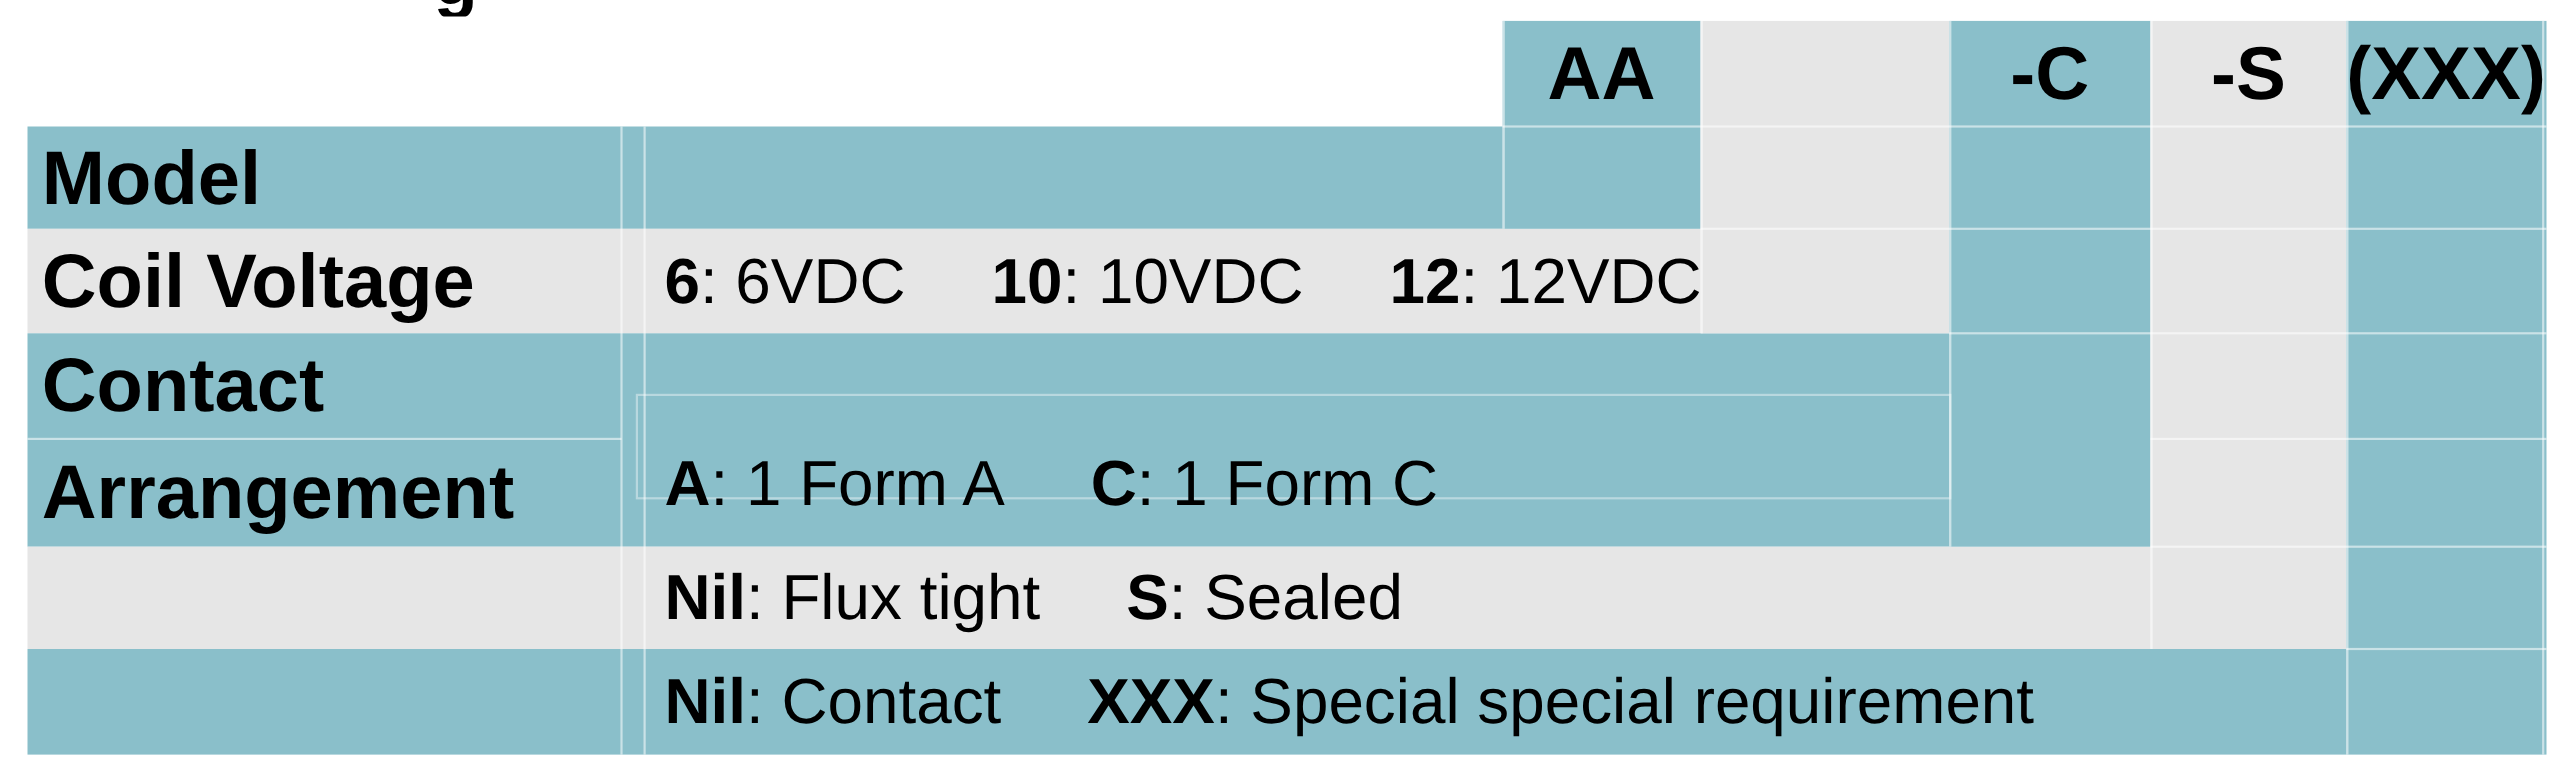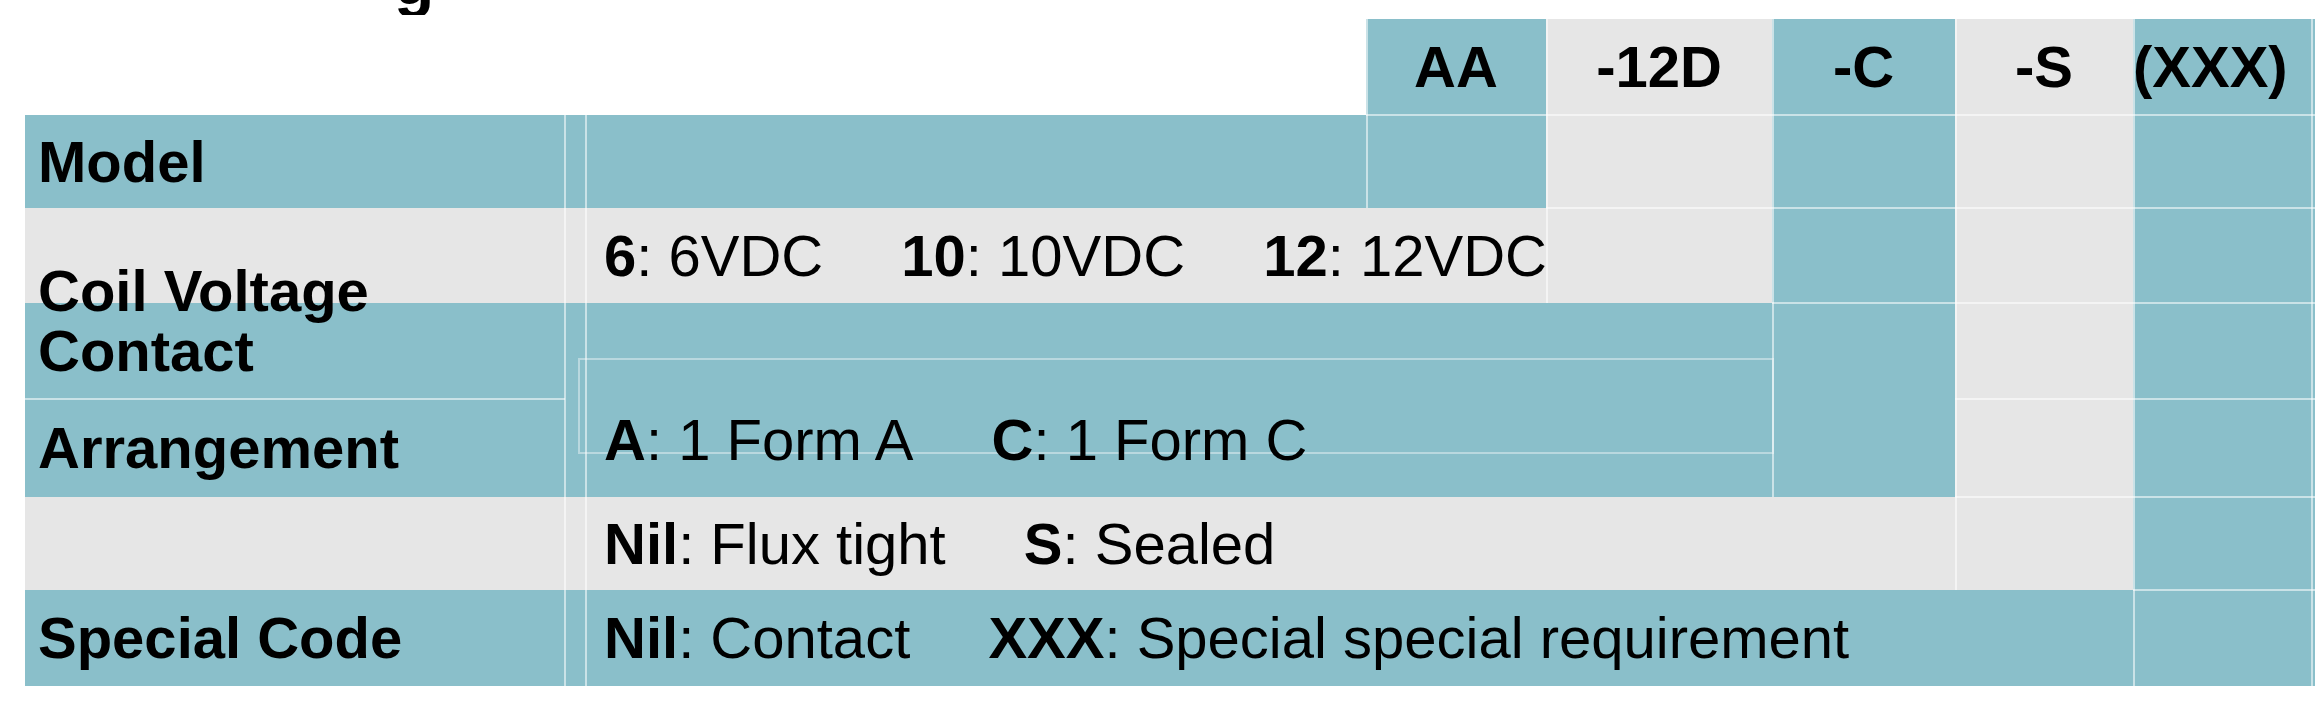"AA" .code { font-size: 58px -> 68px }
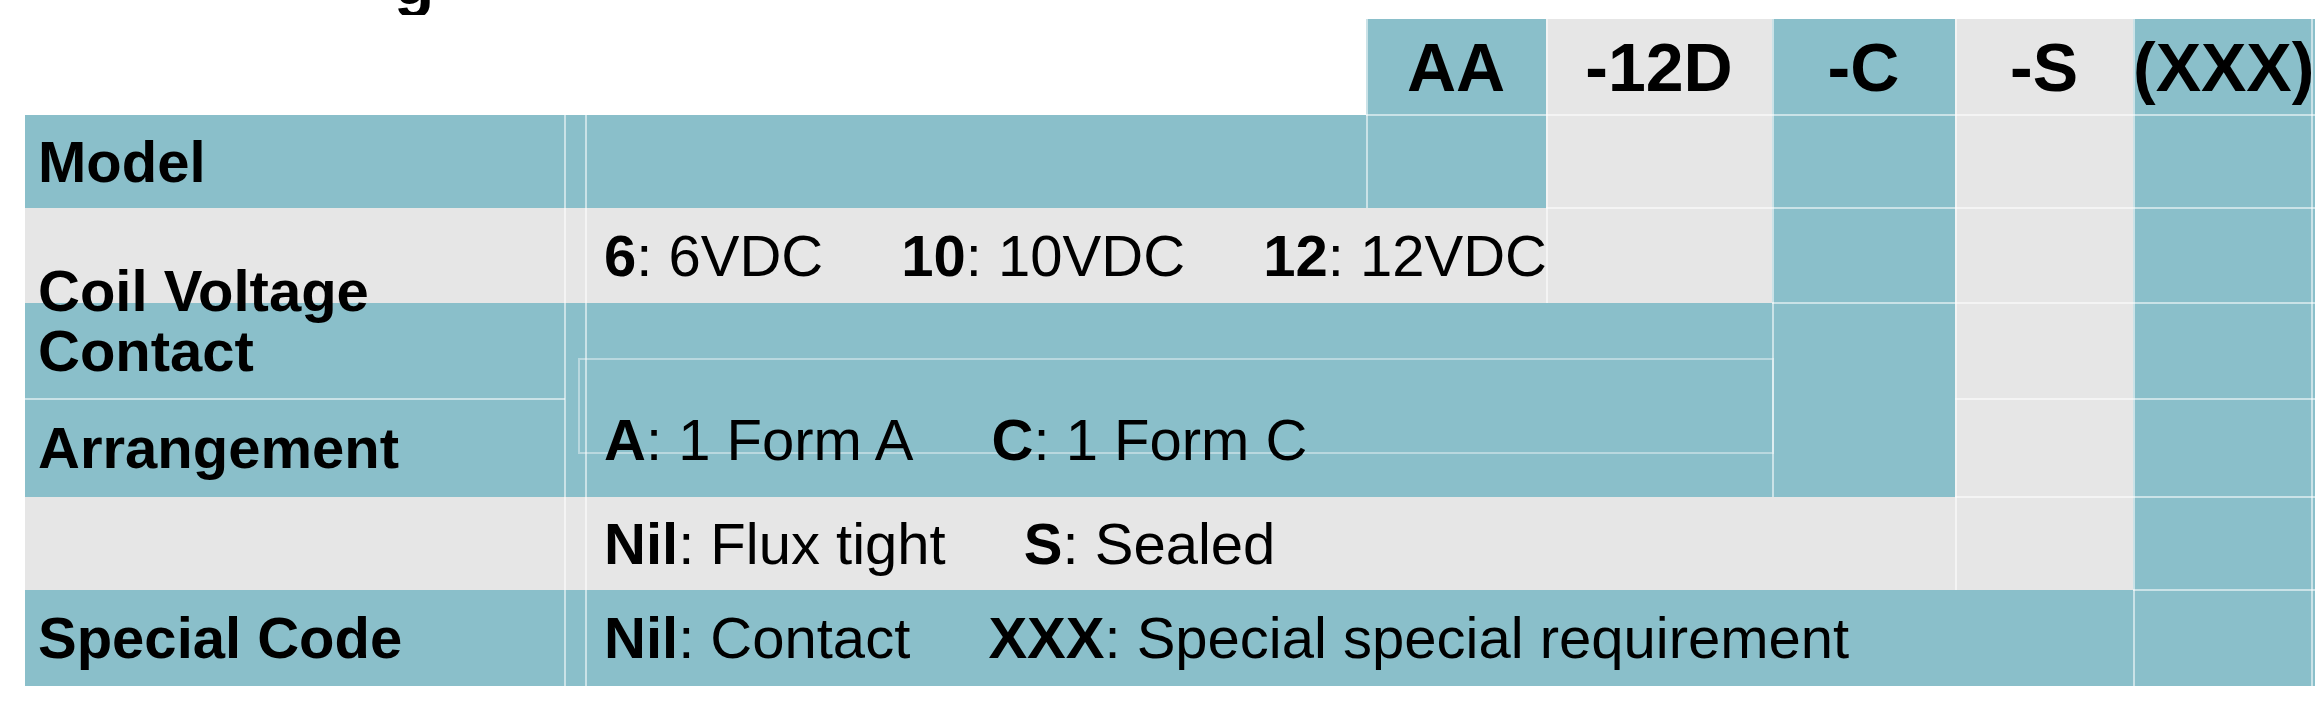"-12D" div.code { html: <div><span>-12D</span></div> -> none }
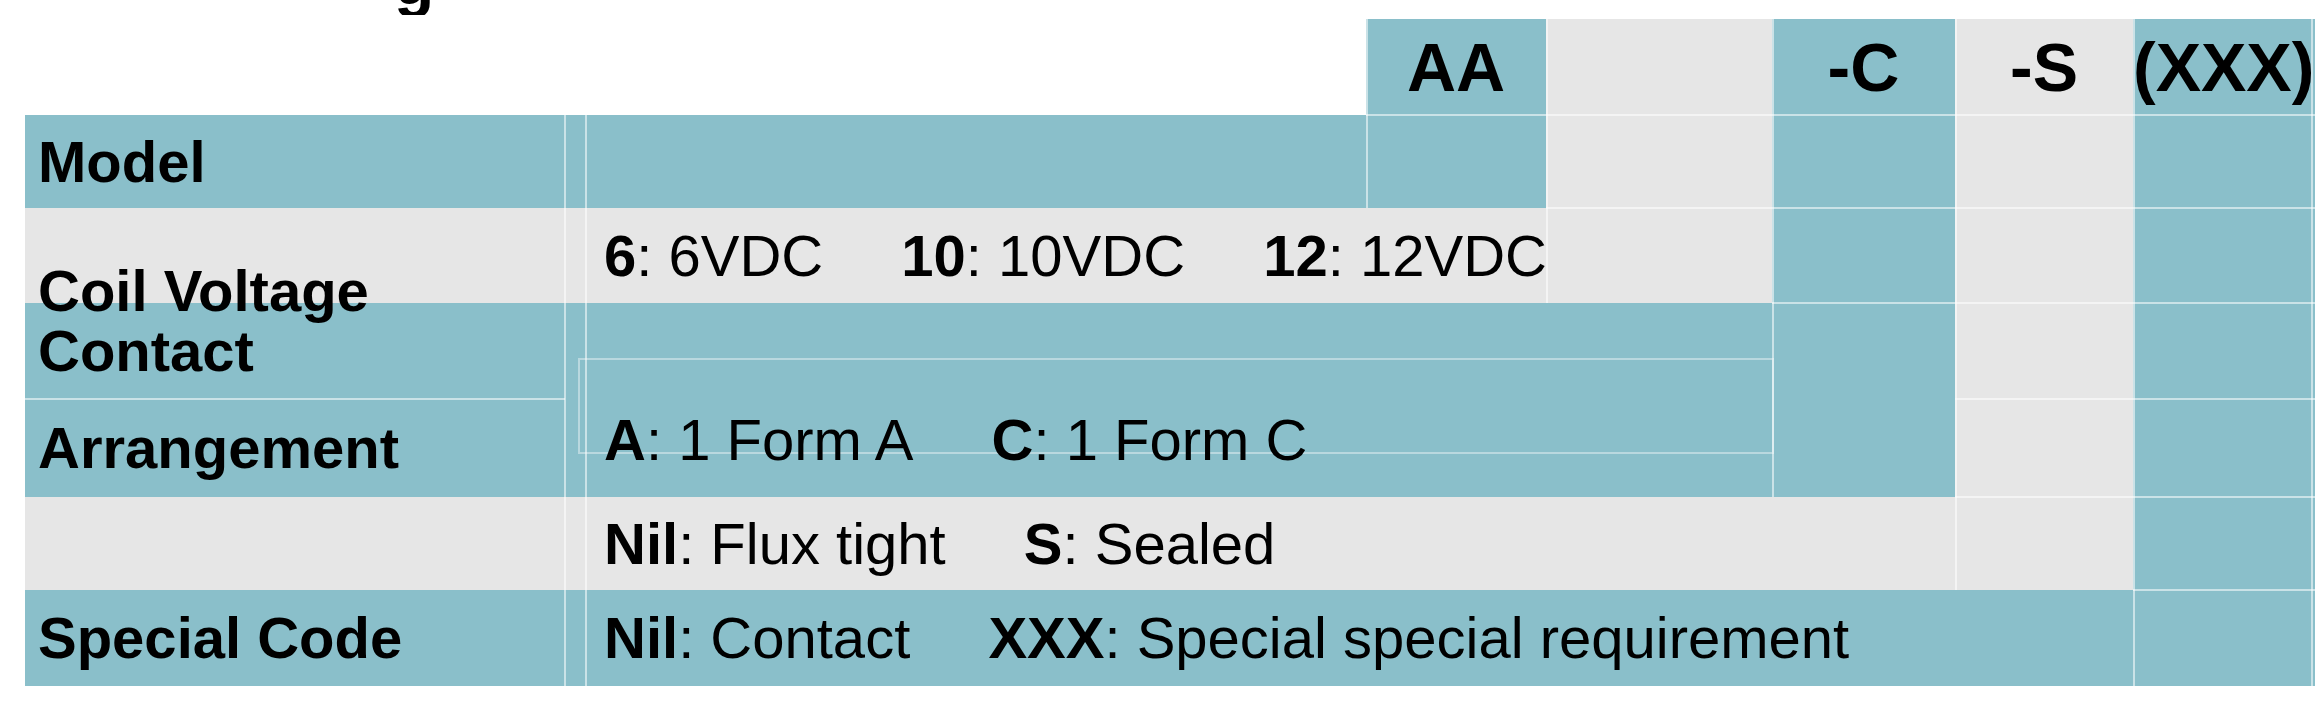"Model" .label { font-size: 58px -> 69px }
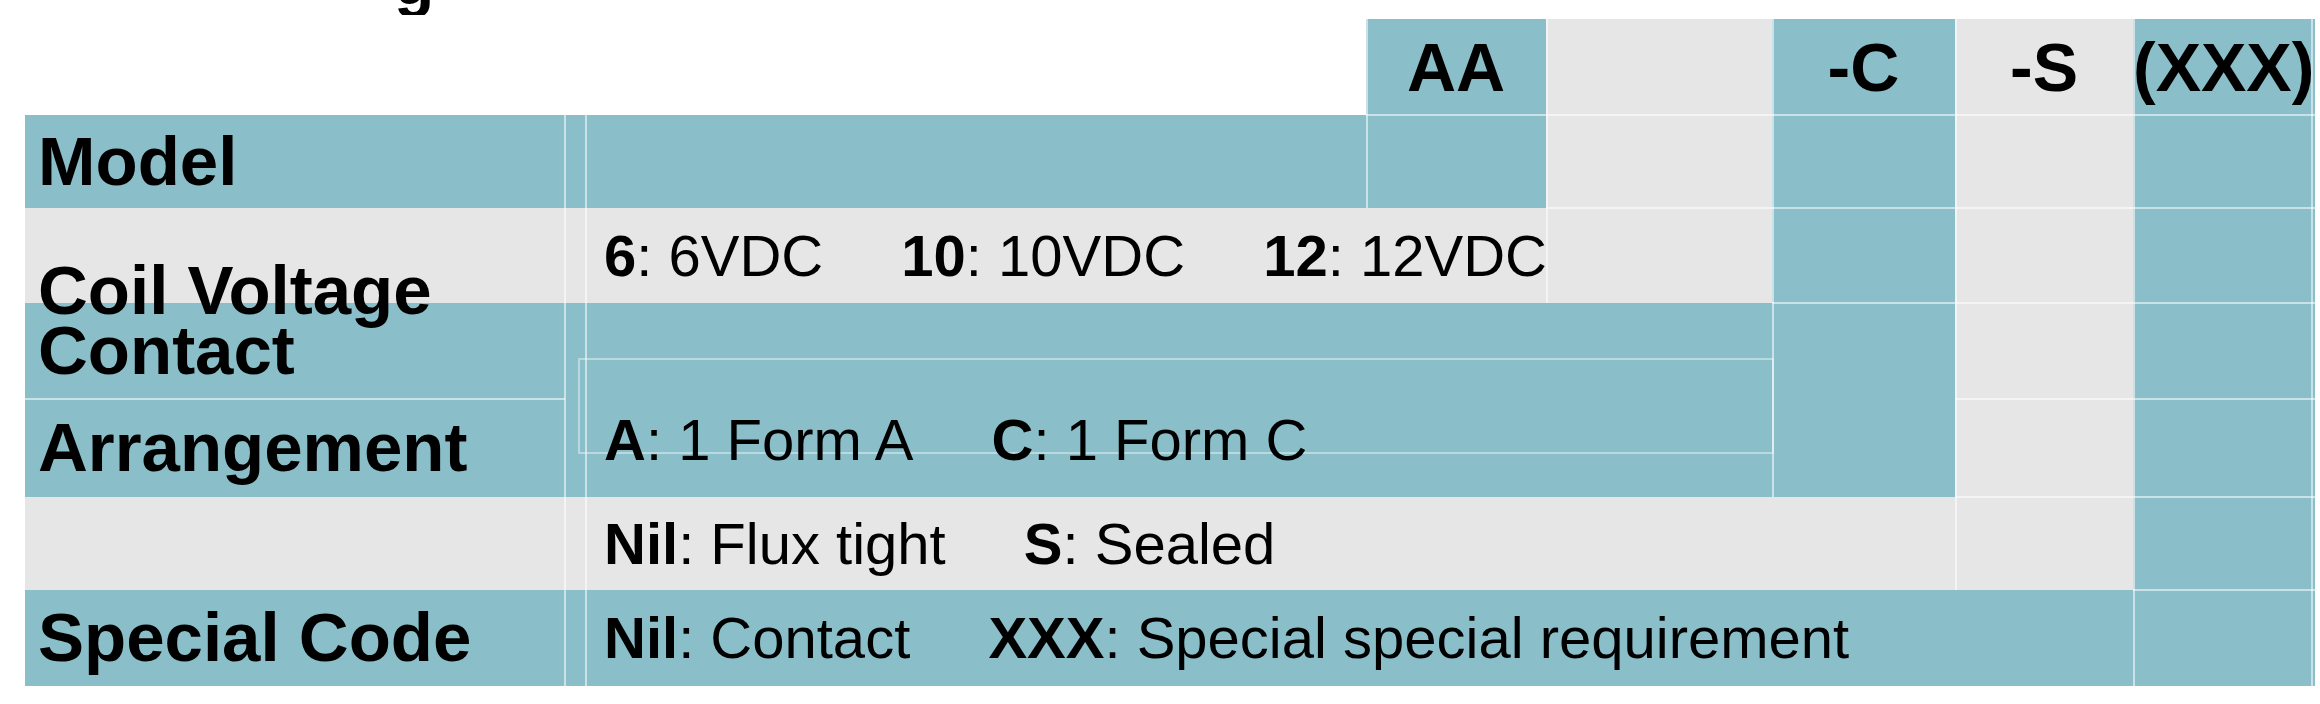"Coil Voltage" div.label { margin-top: 35px -> none }
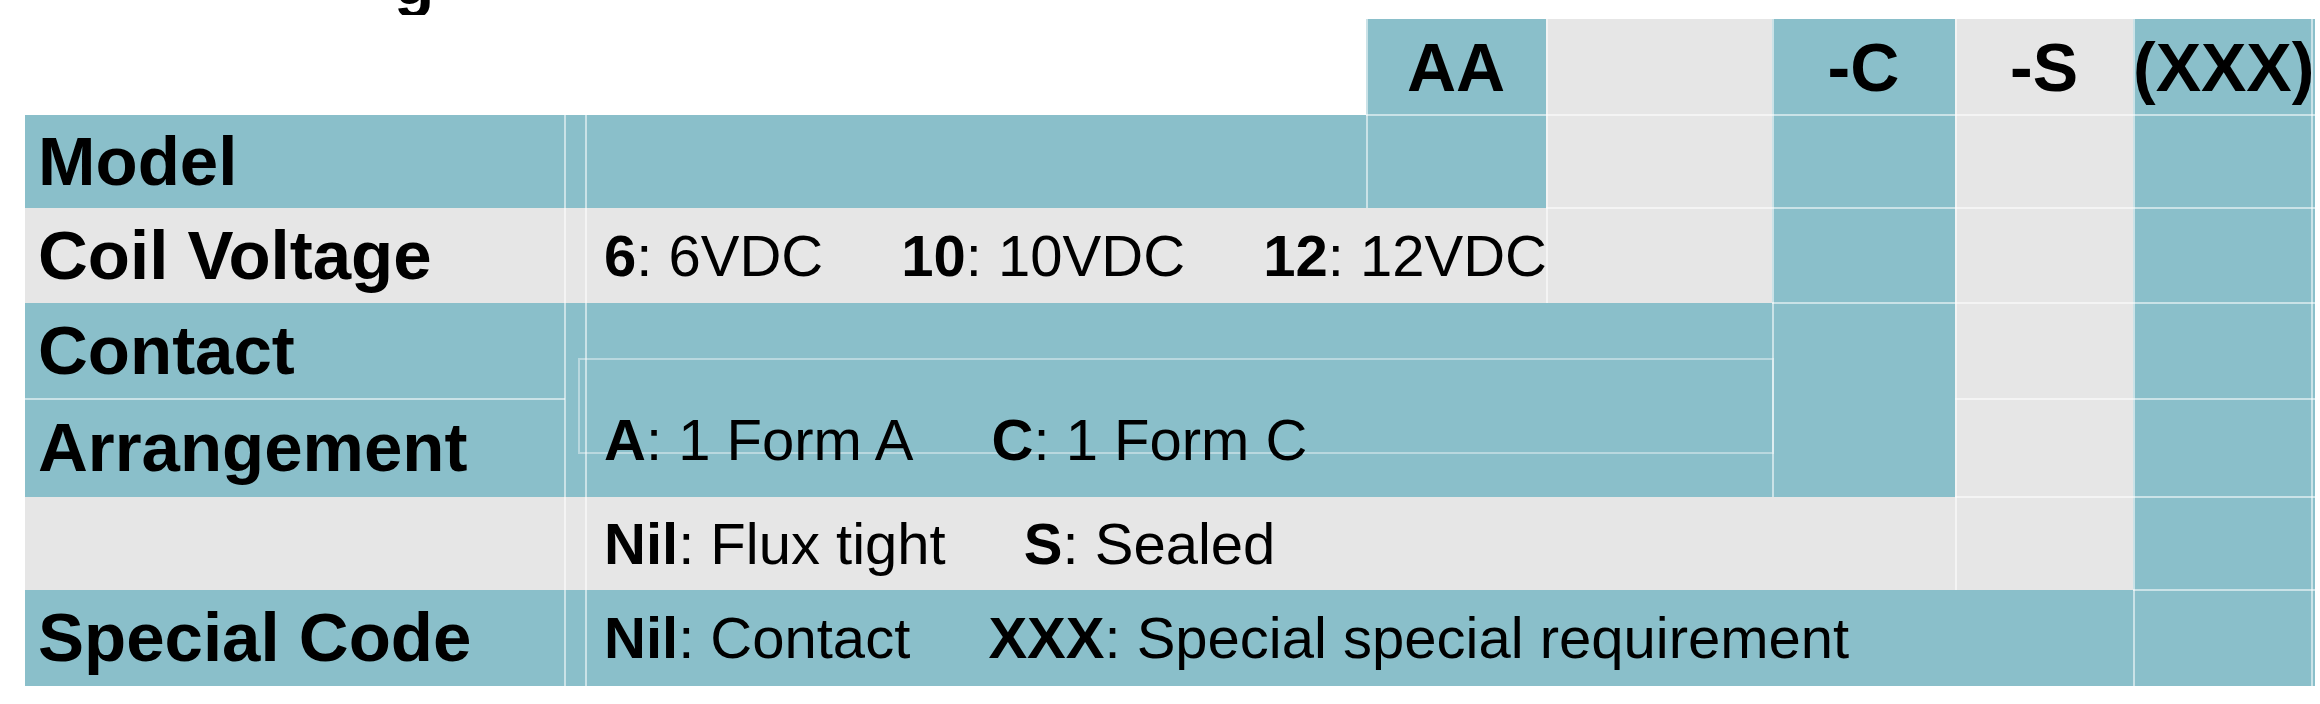"Special Code" div.label { html: <div>Special Code</div> -> none }
